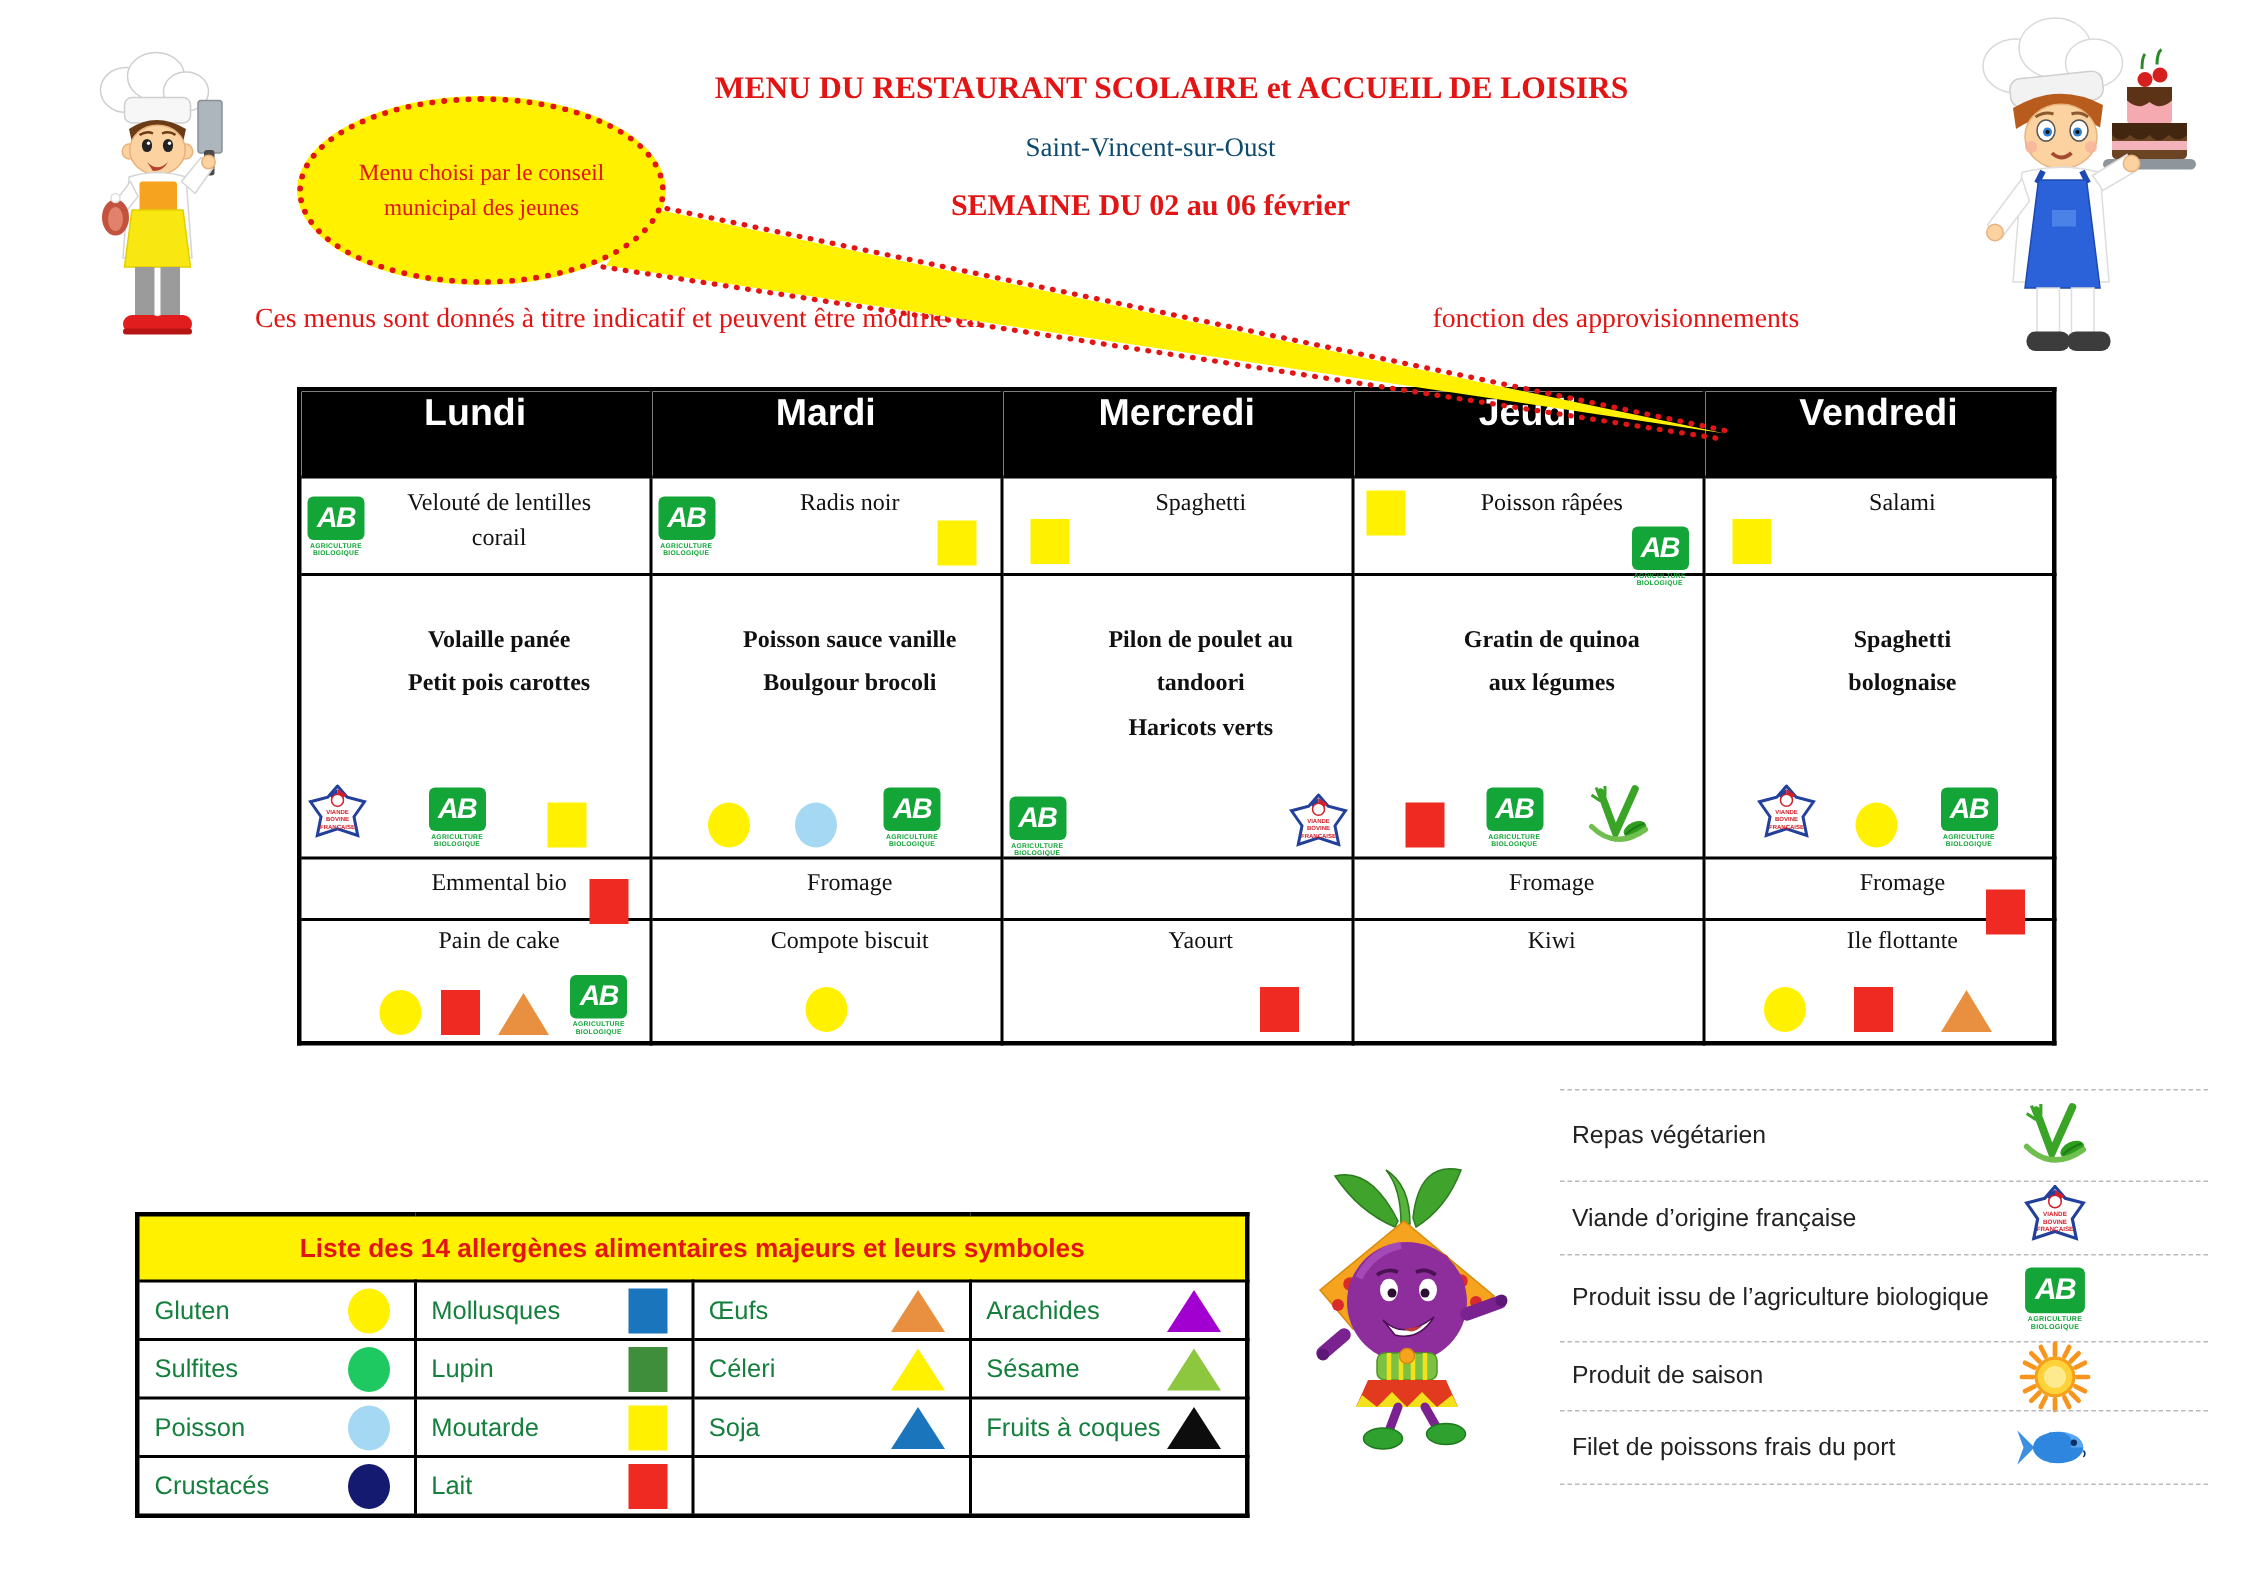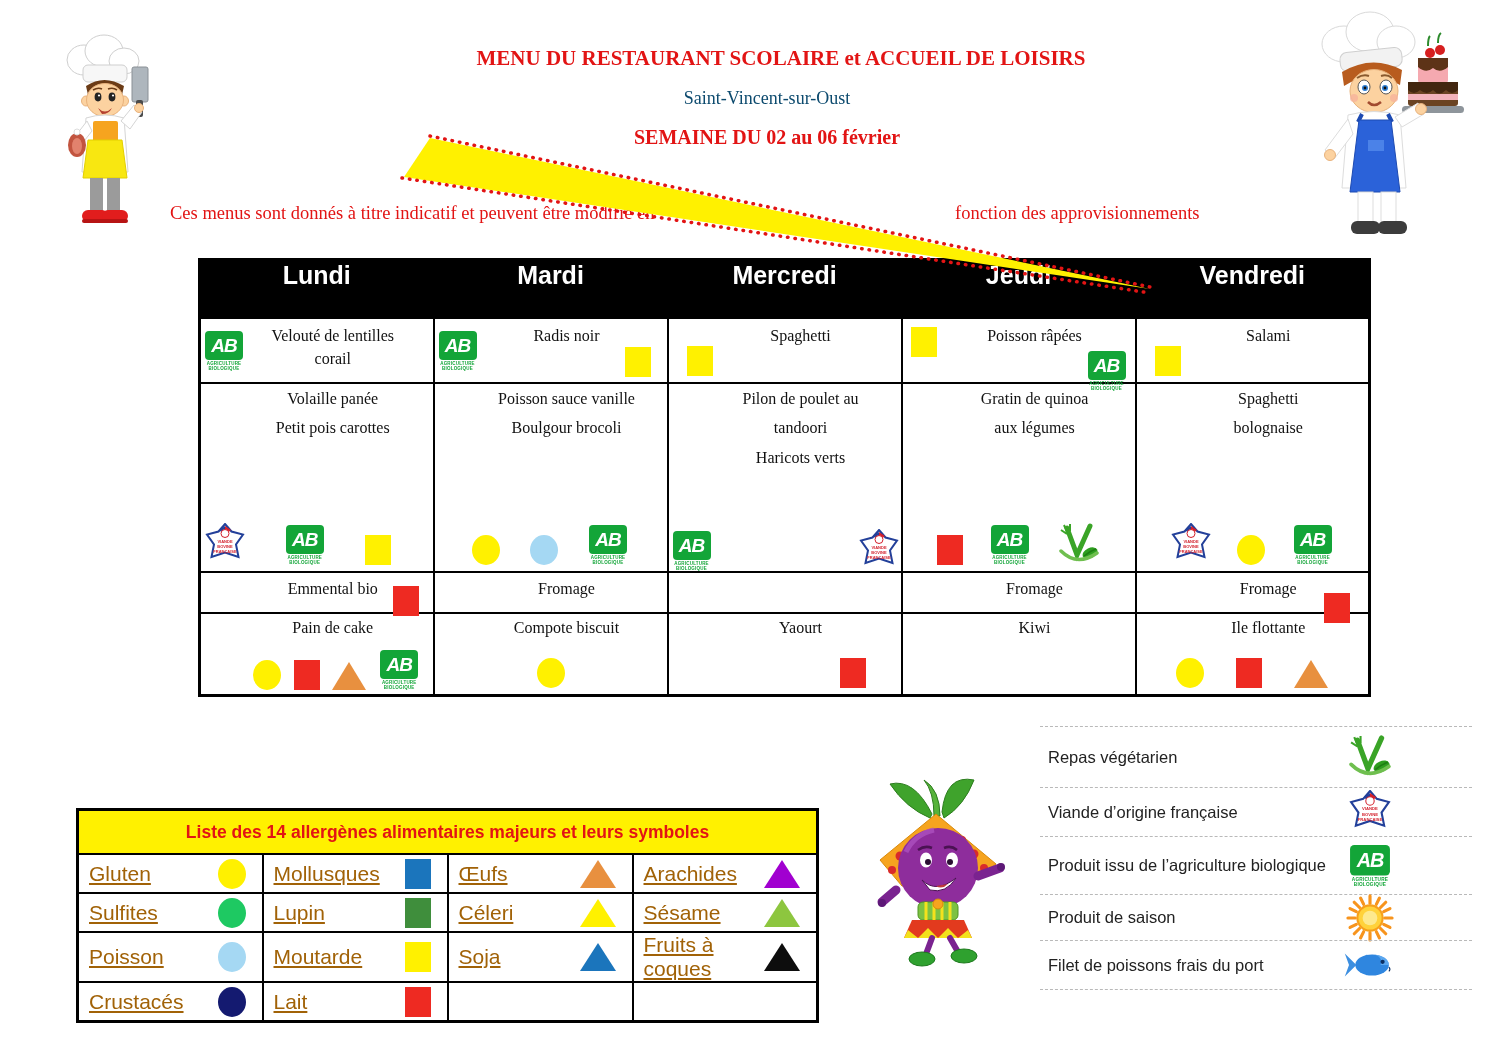"Menu choisi par le conseil" div.bubble { html: none -> <div> <div>Menu choisi par le conseil municipal des jeunes</div> </div> }
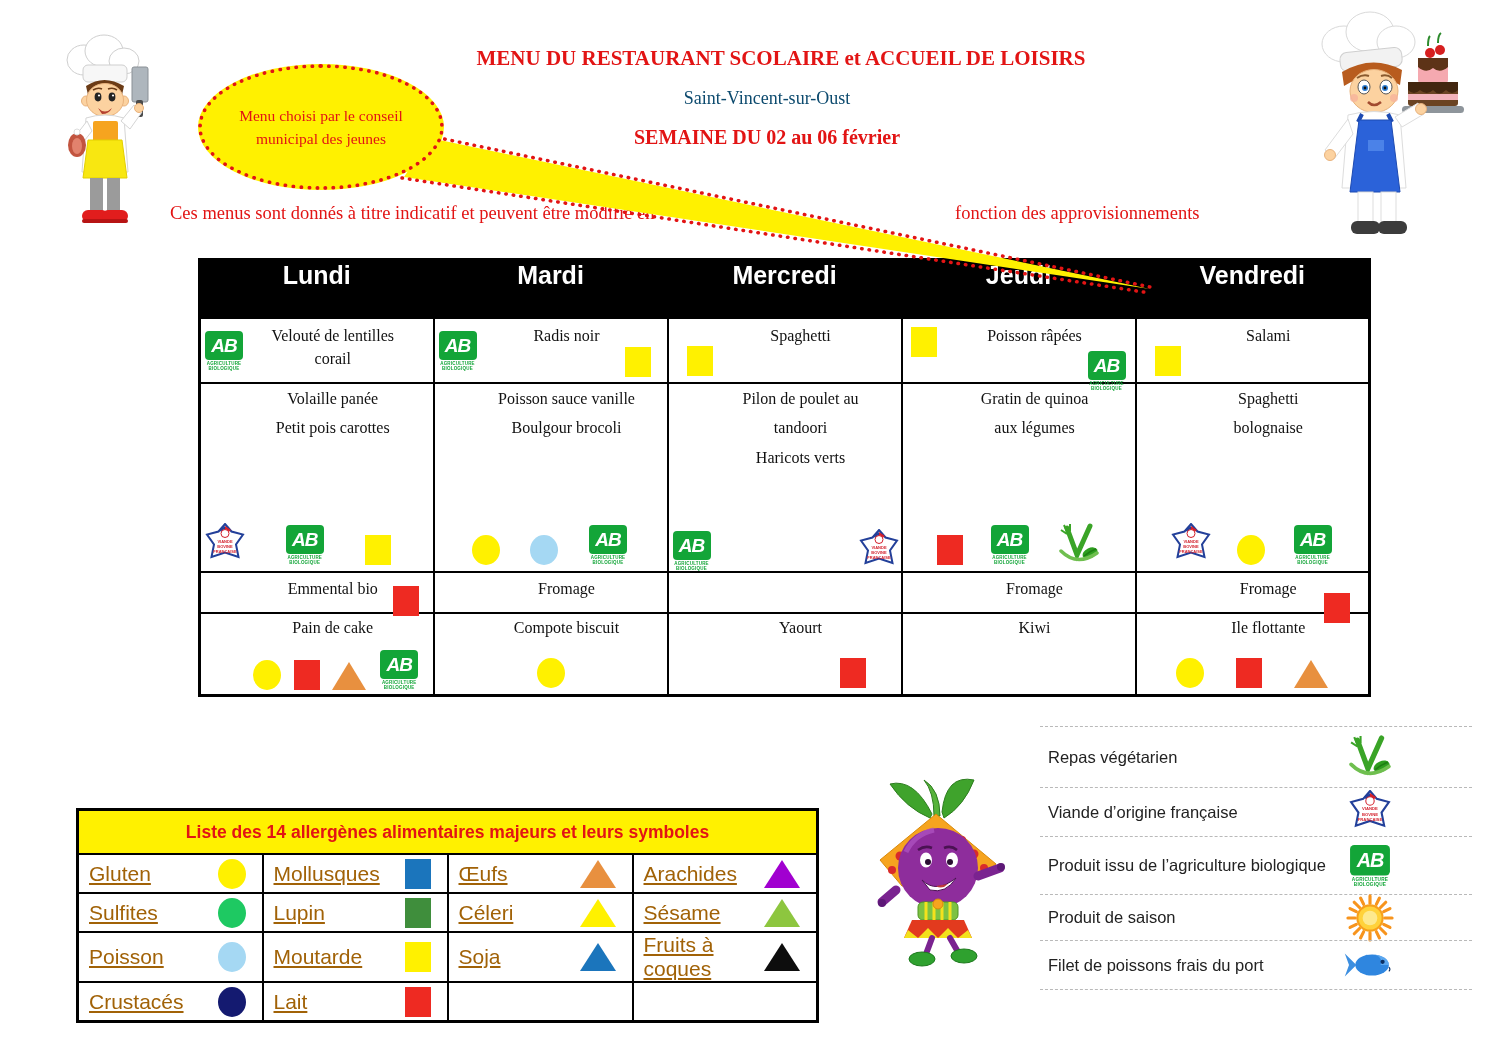"Volaille panée" .plat-text { font-weight: none -> bold; padding-top: none -> 28px }
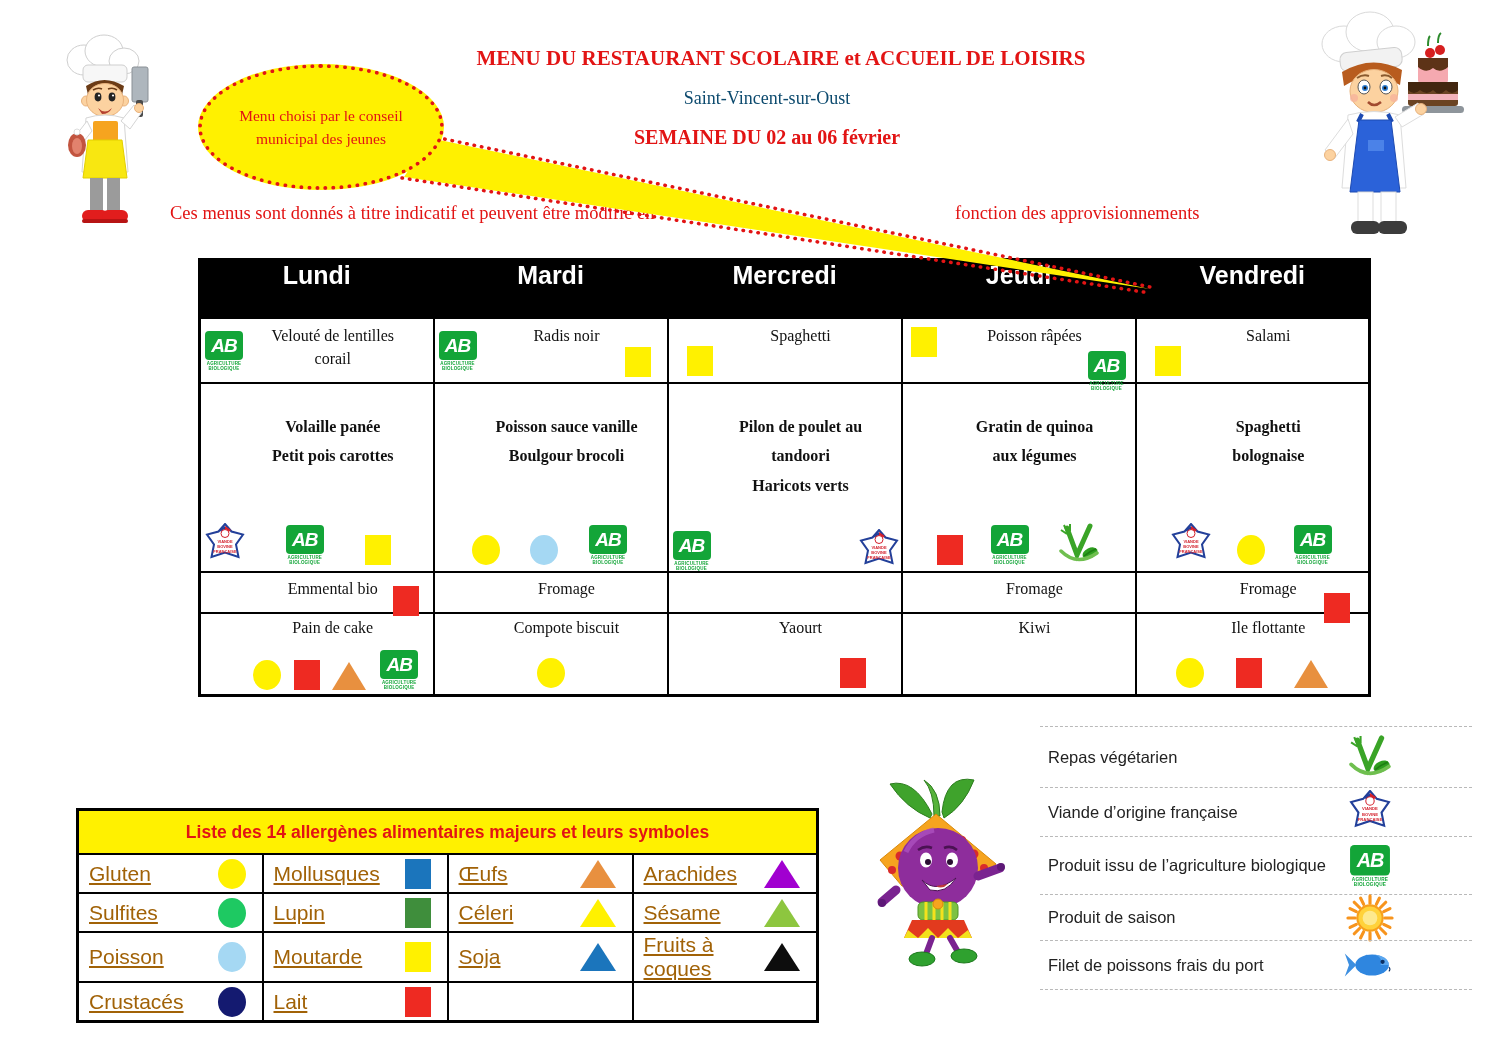"Liste des 14 allergènes alimentaires" .allerg-wrap { left: 76px -> 90px }
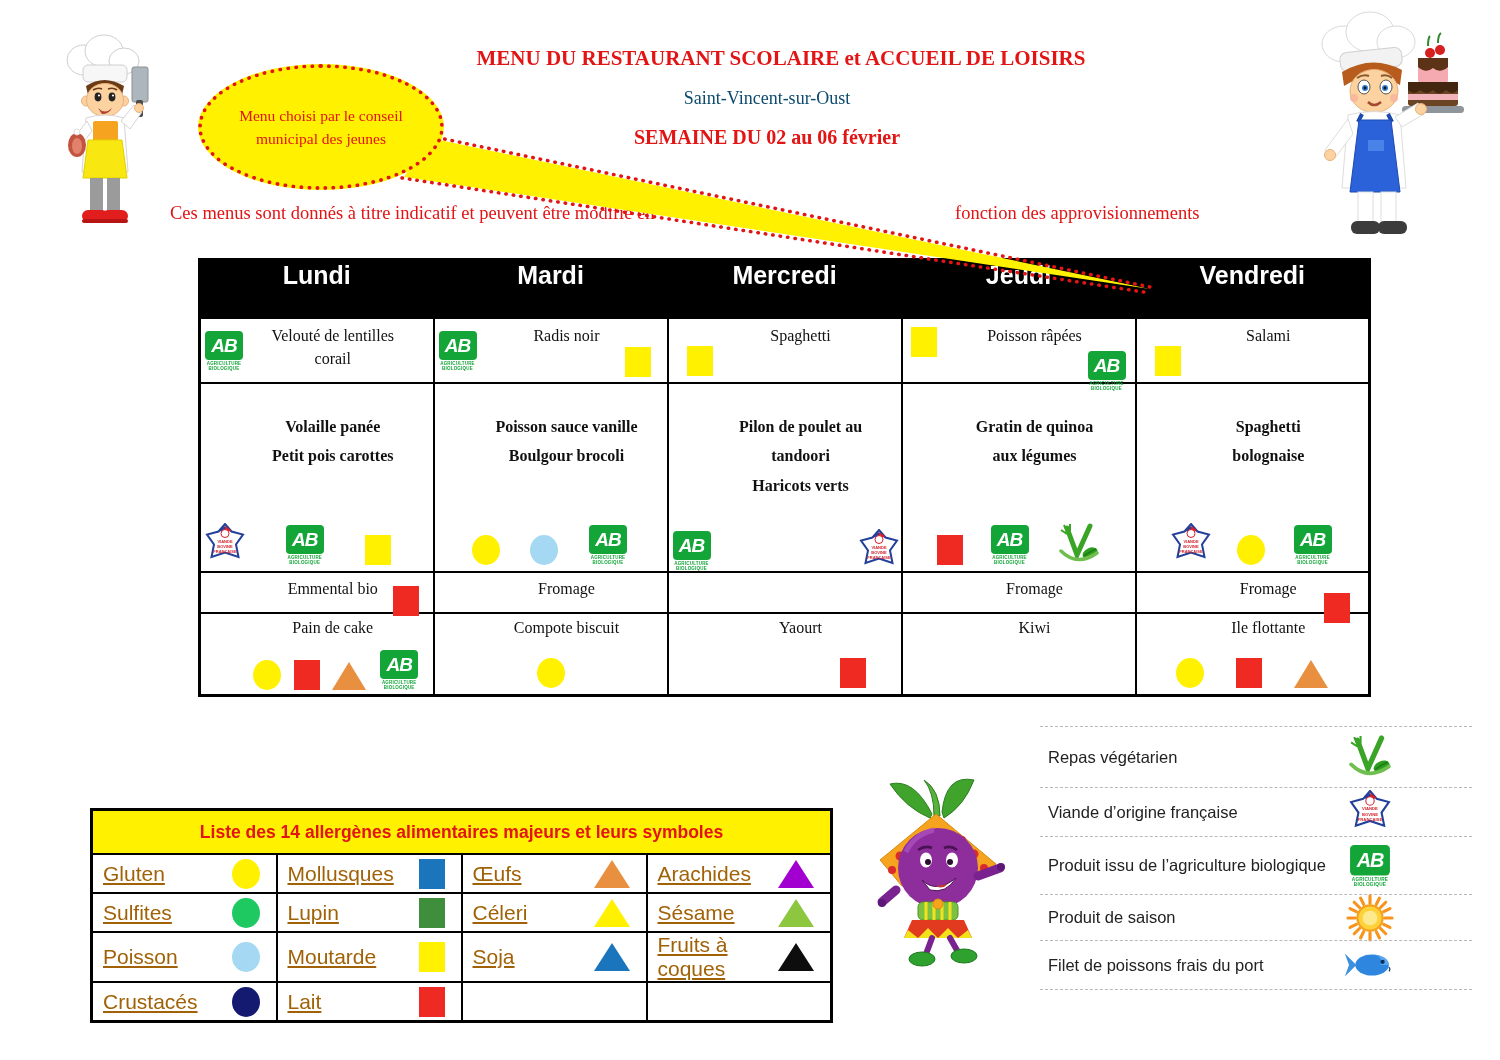"Gluten" .al-label { color: #a16207 -> #15803d; font-size: 21px -> 17px; text-decoration: underline -> none }
